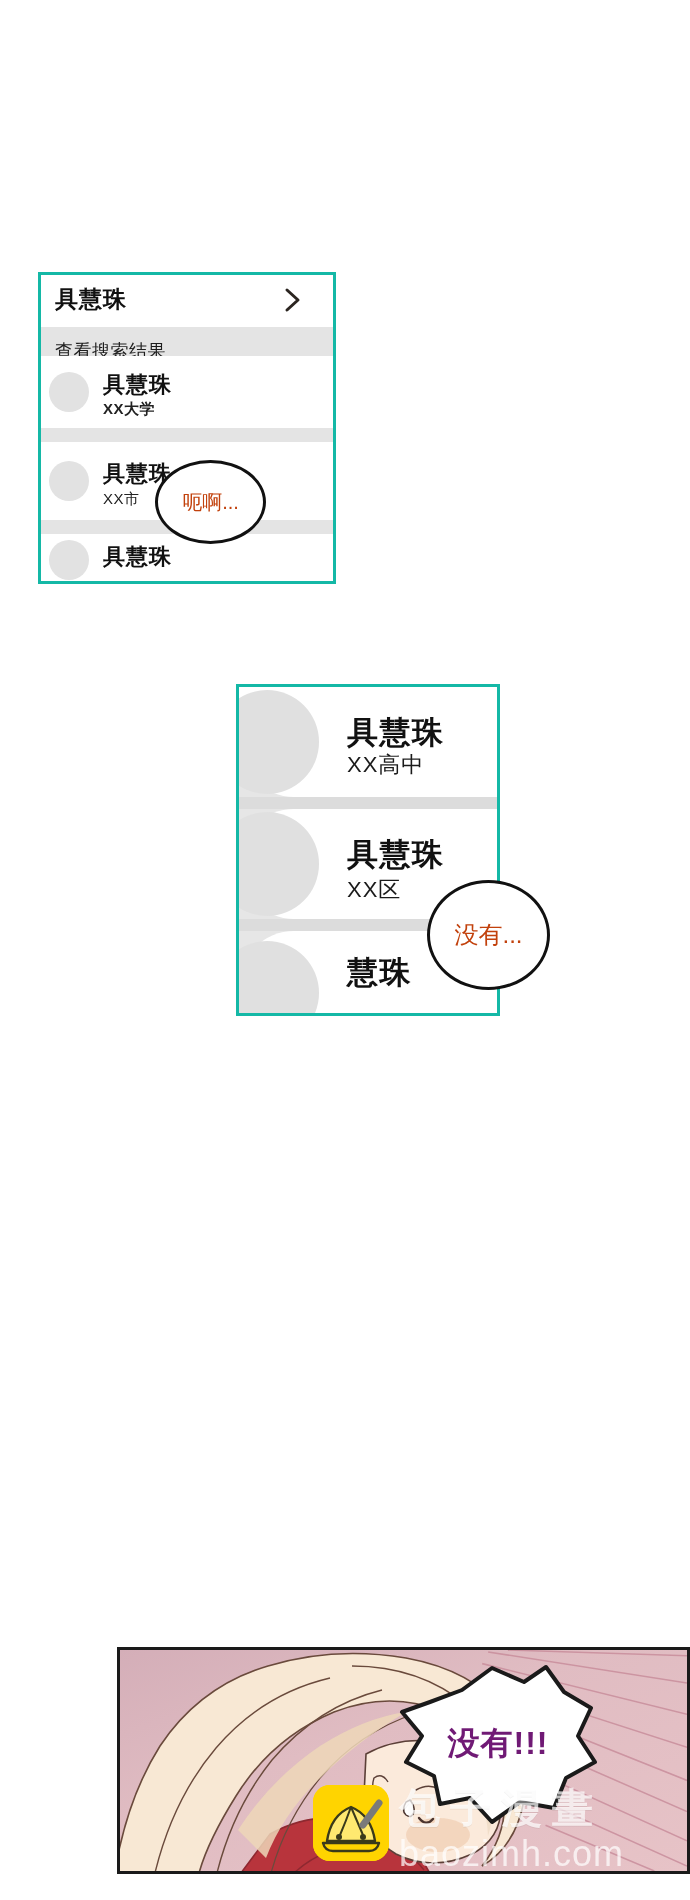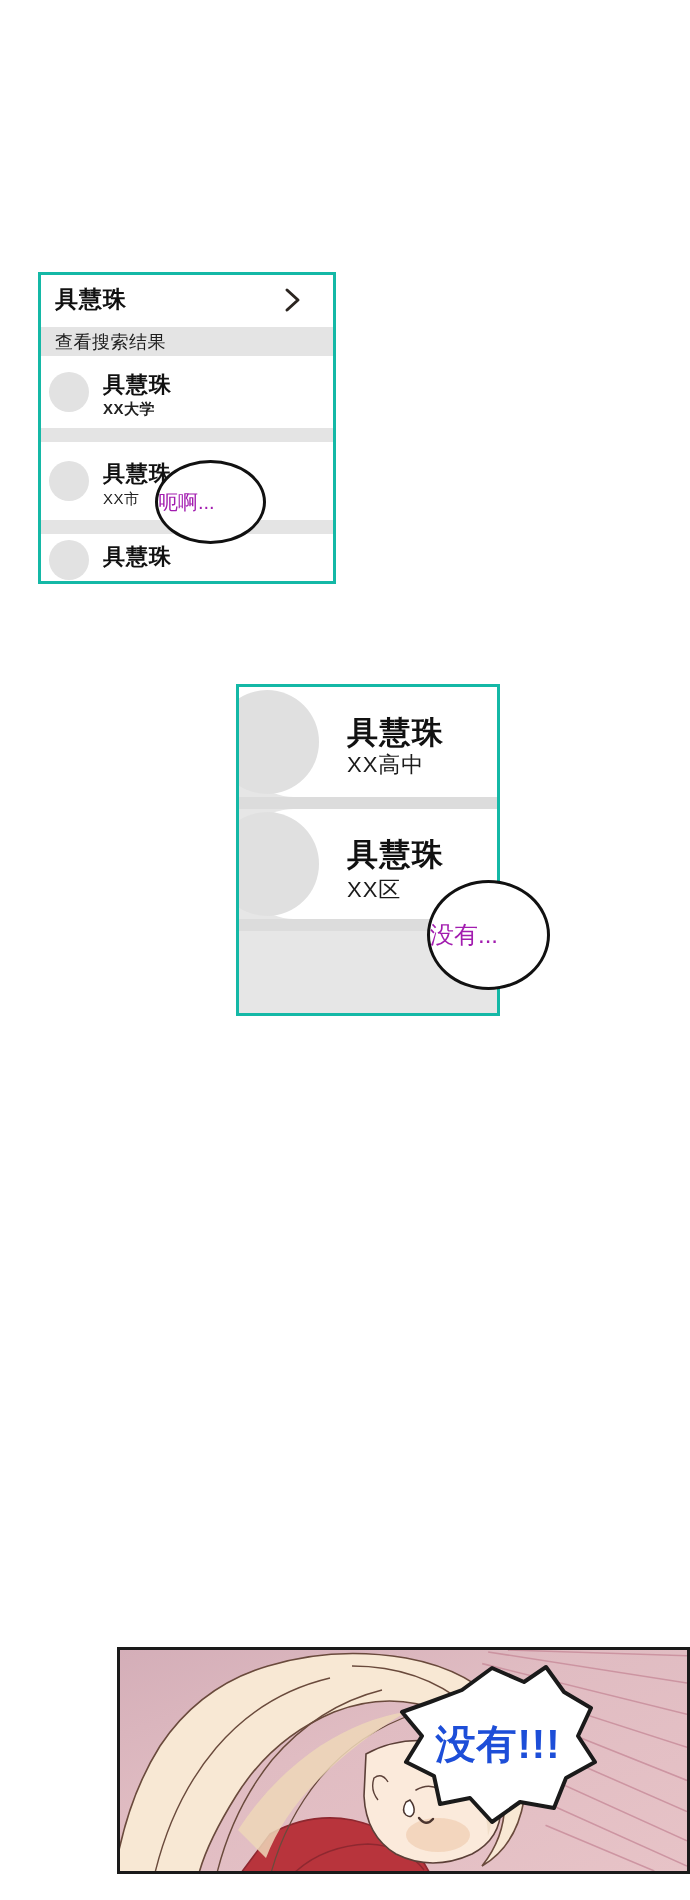"查看搜索结果" .ui-subbar .sbtext { top: 3px -> 12px }
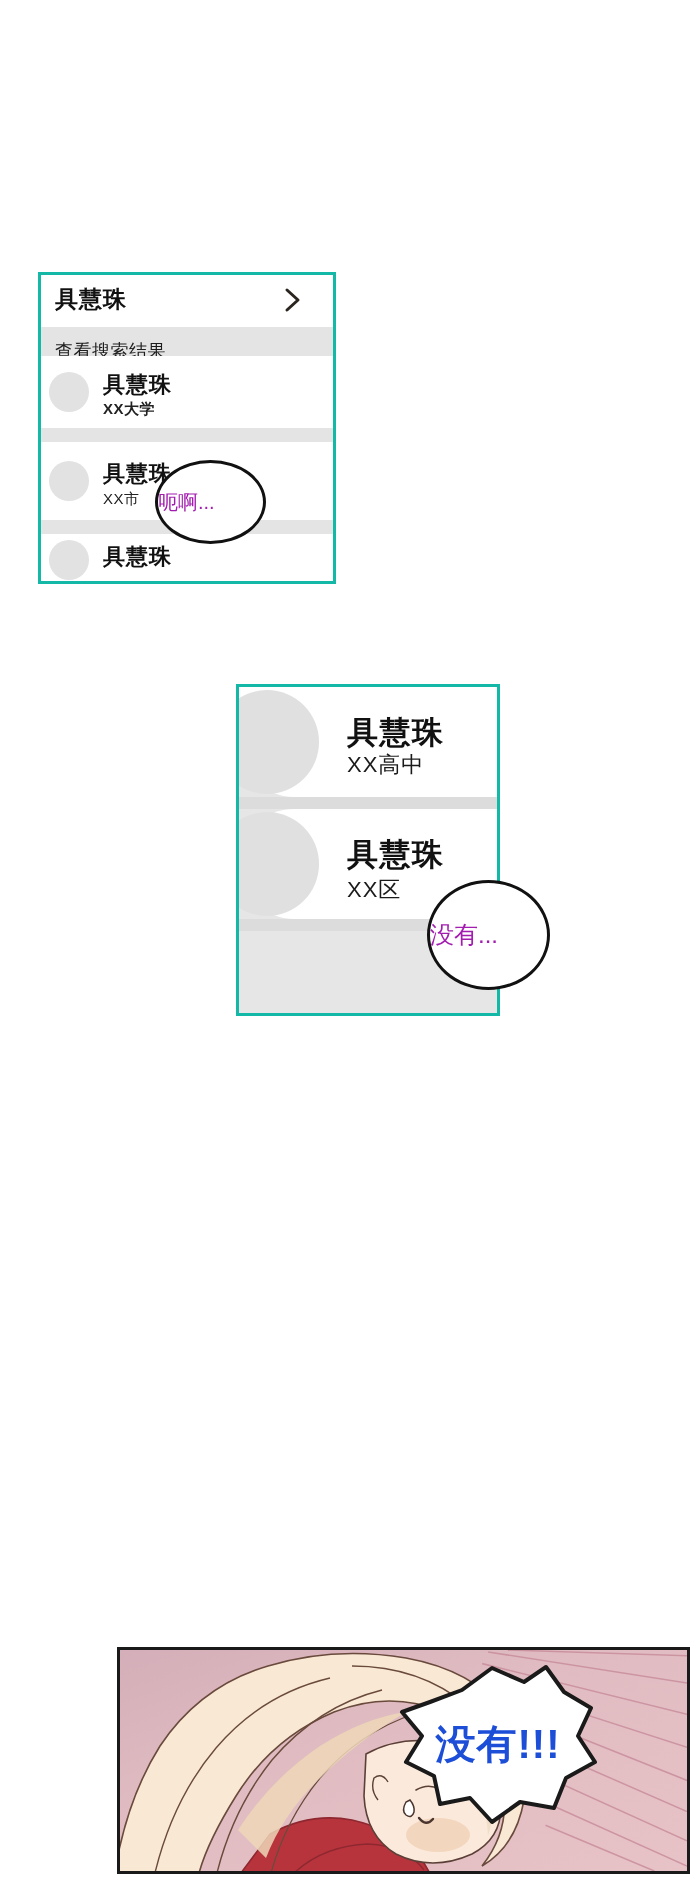"呃啊..." .bubble-oval { color: #a21caf -> #c2410c; justify-content: none -> center }
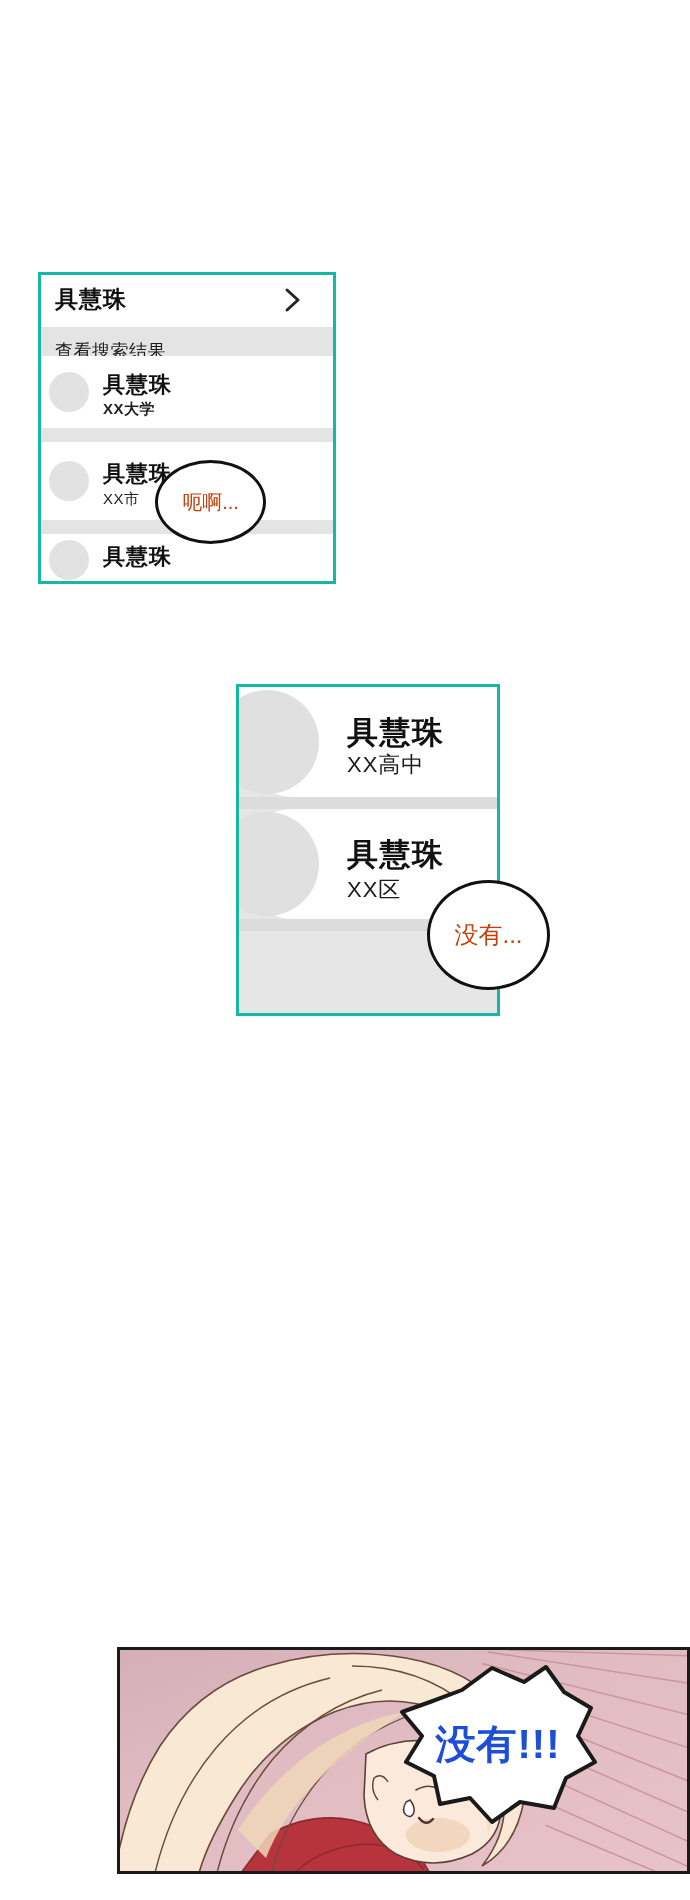"慧珠" div.big-row { html: none -> <div> <div></div> <div>慧珠</div> </div> }
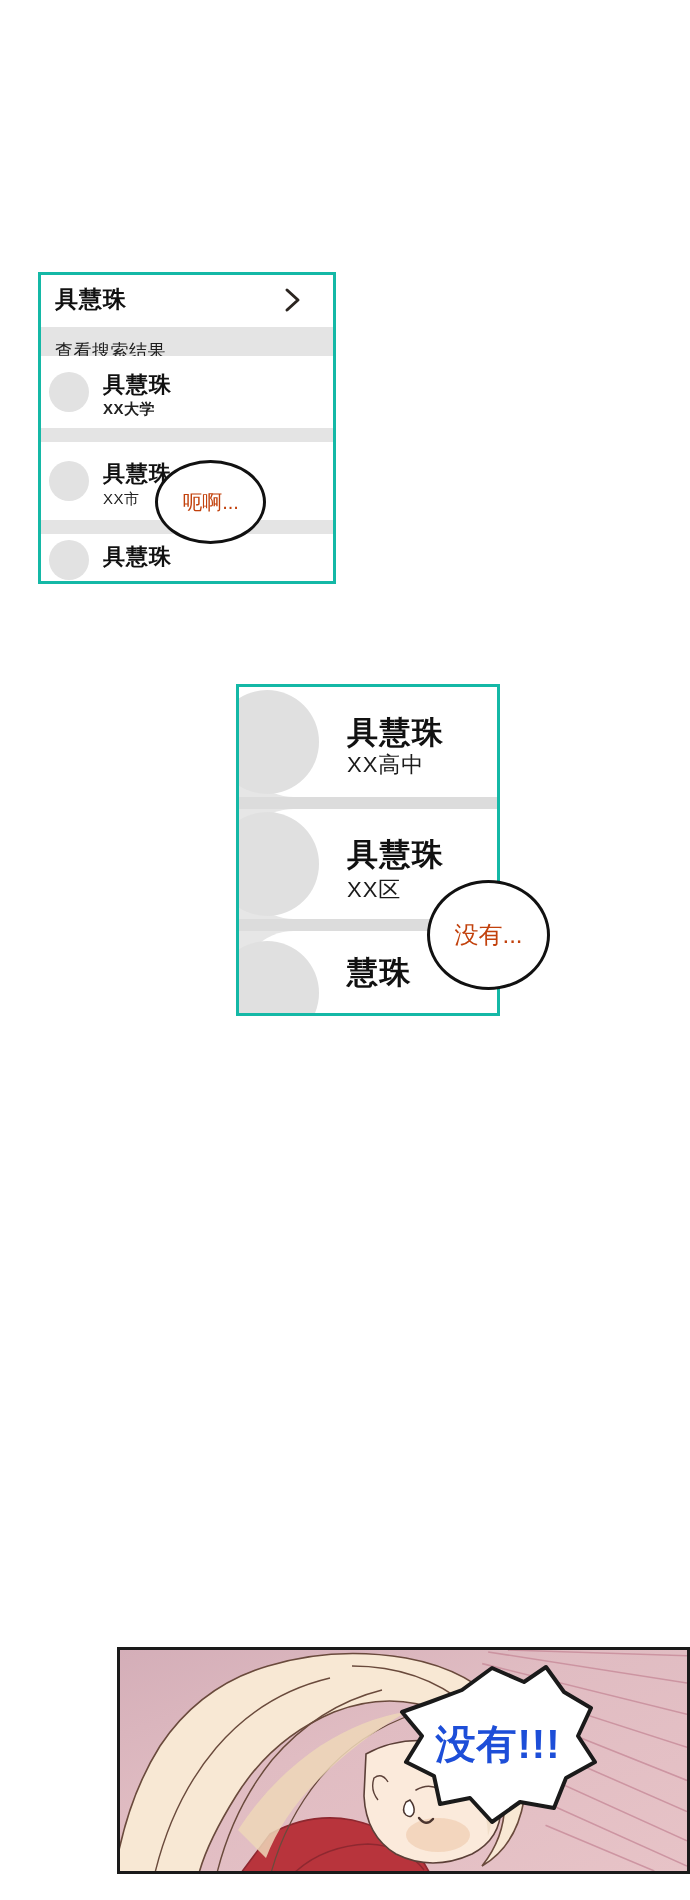"没有!!!" .bubble-spiky .btxt { color: #1d4ed8 -> #701a75; font-size: 40px -> 32px }
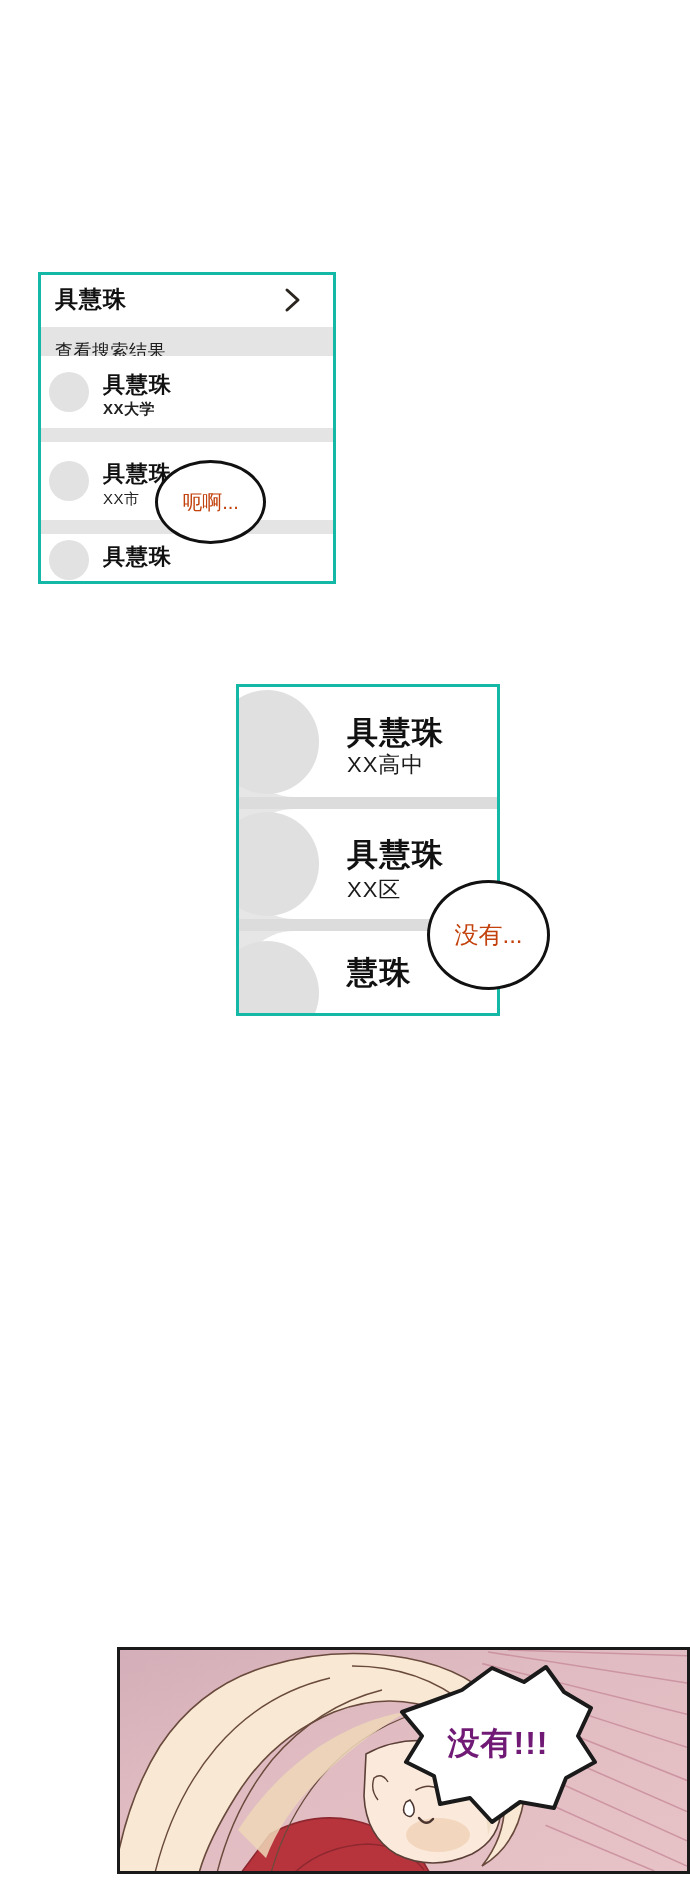"包子漫畫" div.wm { html: none -> <div> <div> <svg> <rect></rect> <path></path> <path></path> <path></path> <ellipse></ellipse> <ellipse></ellipse> <path></path> <path></path> </svg> </div> <div>包子漫畫</div> <div>baozimh.com</div> </div> }
